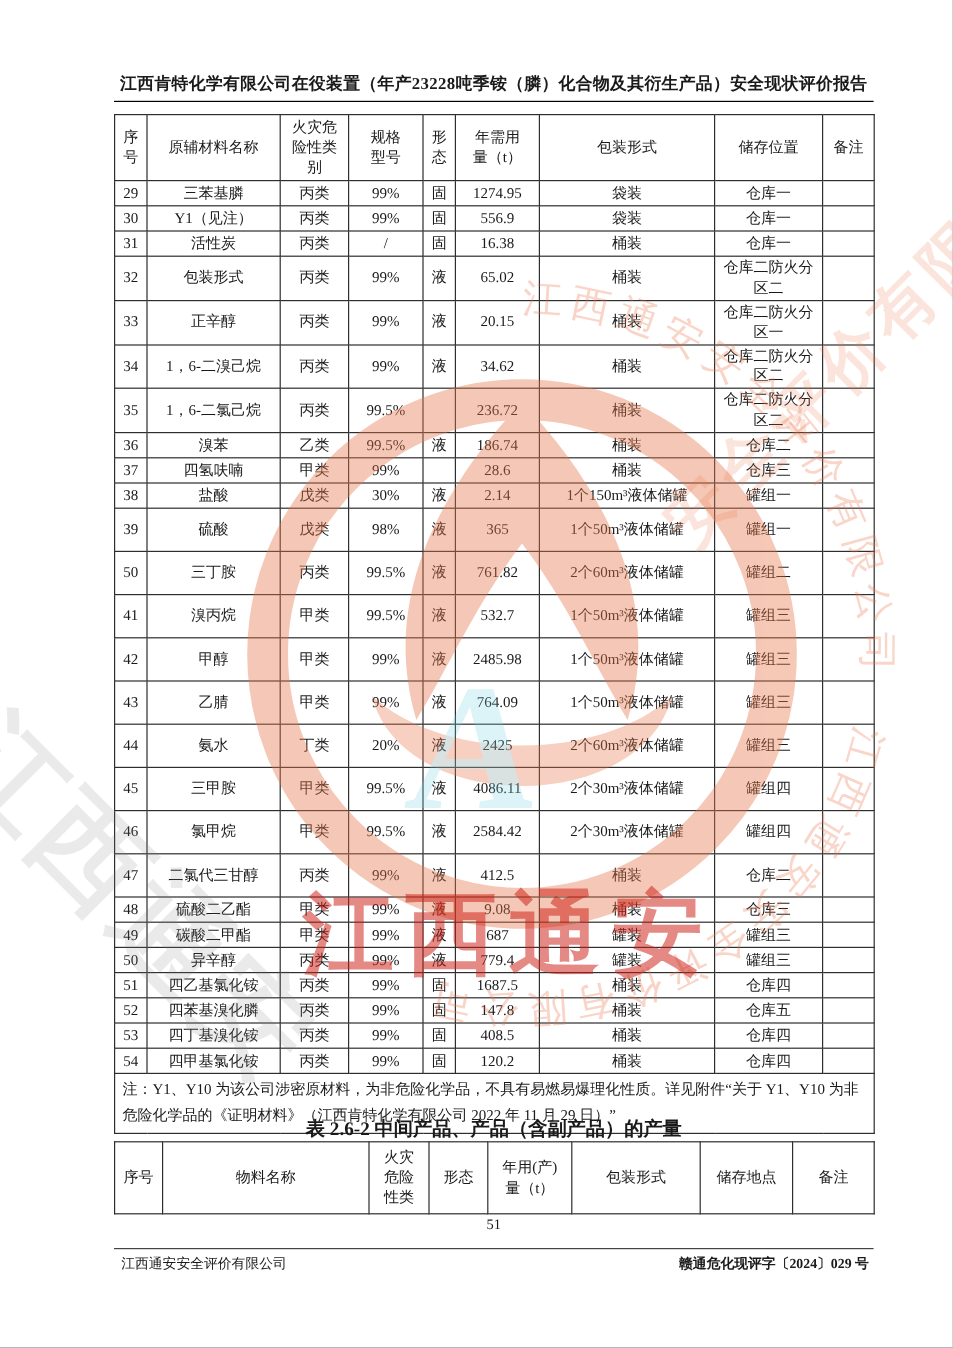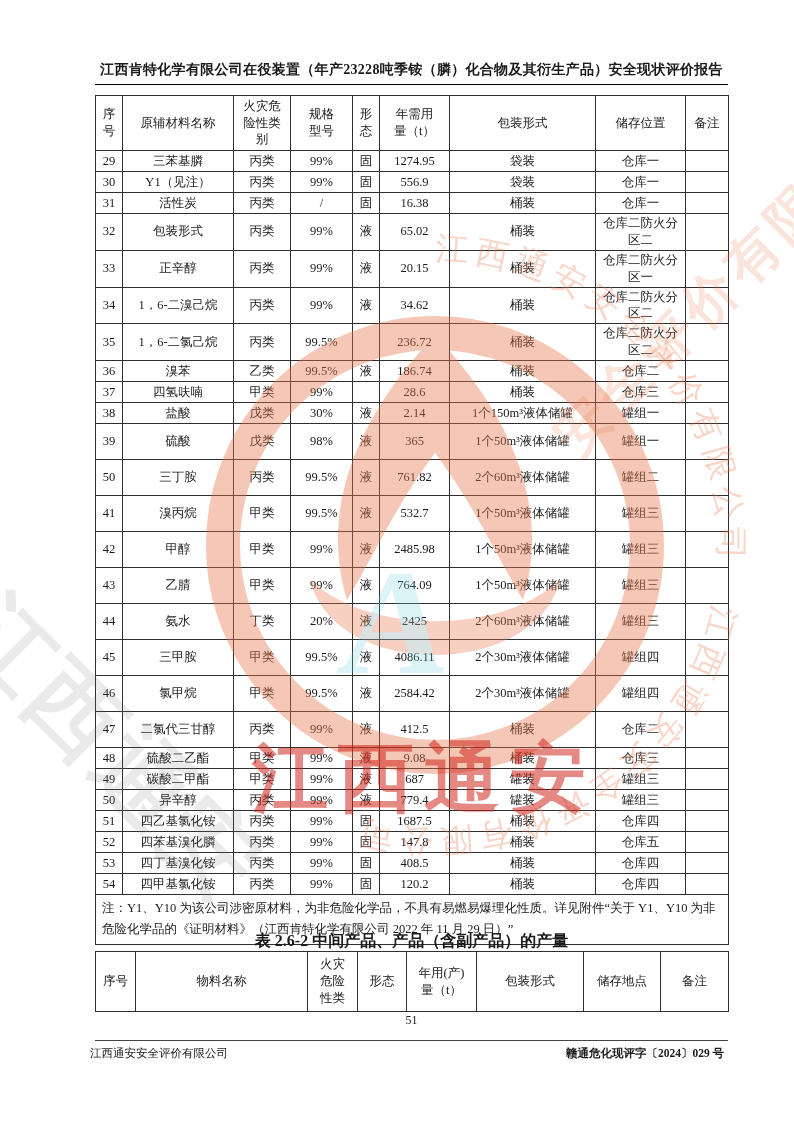"江西通安安全评价有限公司" .footer-left { left: 90px -> 101px }
